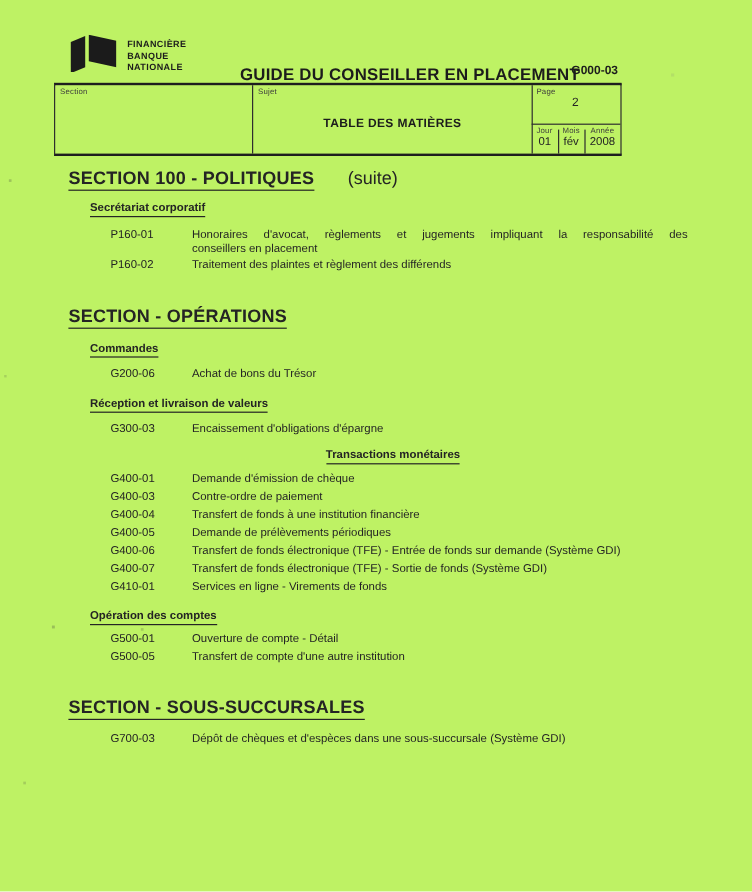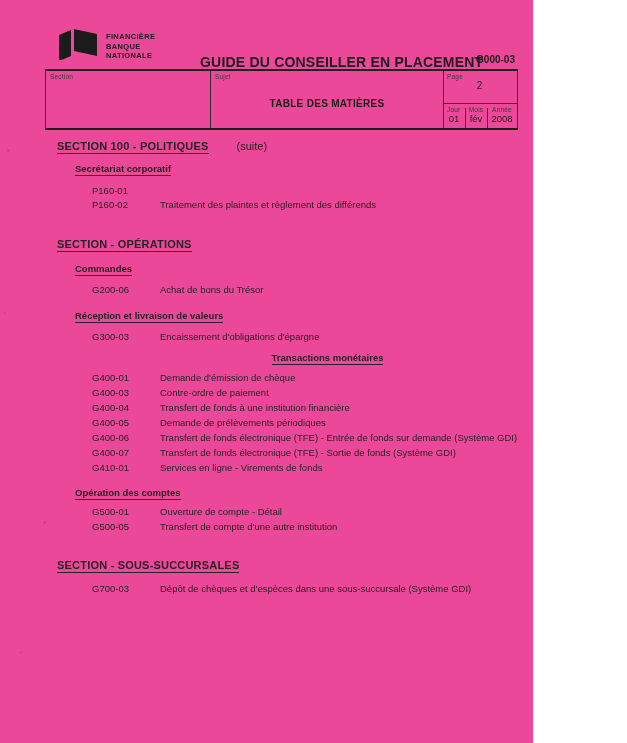"FINANCIÈRE" .page { background: #ec4899 -> #bef264; width: 533px -> 627px }
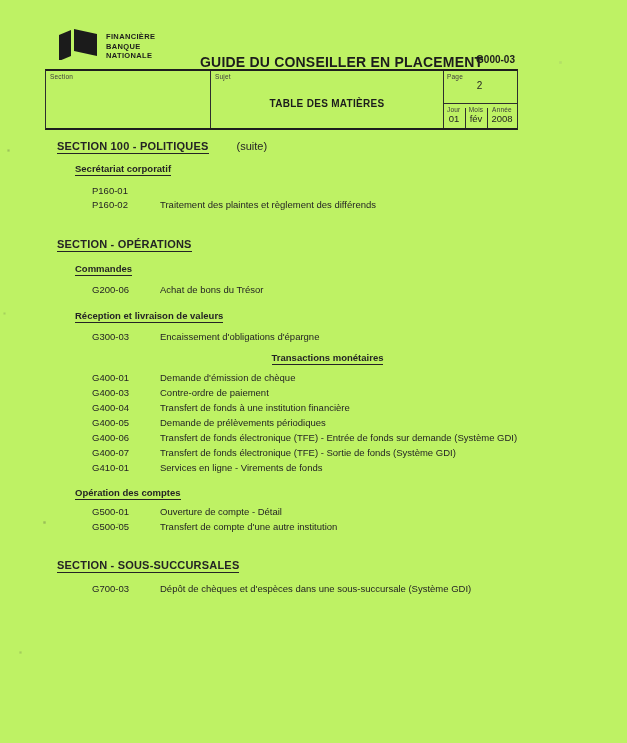"SECTION 100 - POLITIQUES" .sec-row { font-size: 11px -> 15px }
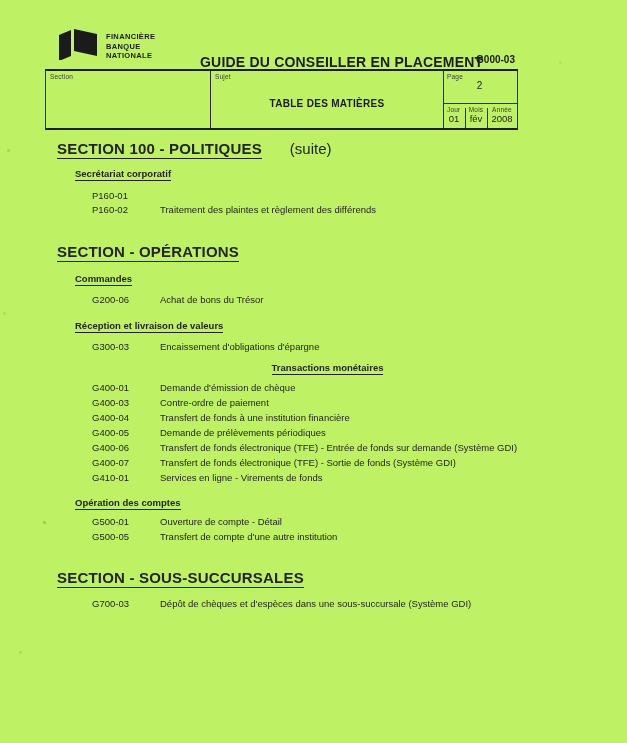"Honoraires d'avocat, règlements et" span.text { html: none -> <span> <span>Honoraires d'avocat, règlements et jugements impliquant la responsabilité des</span> <span>conseillers en placement</span> </span> }
